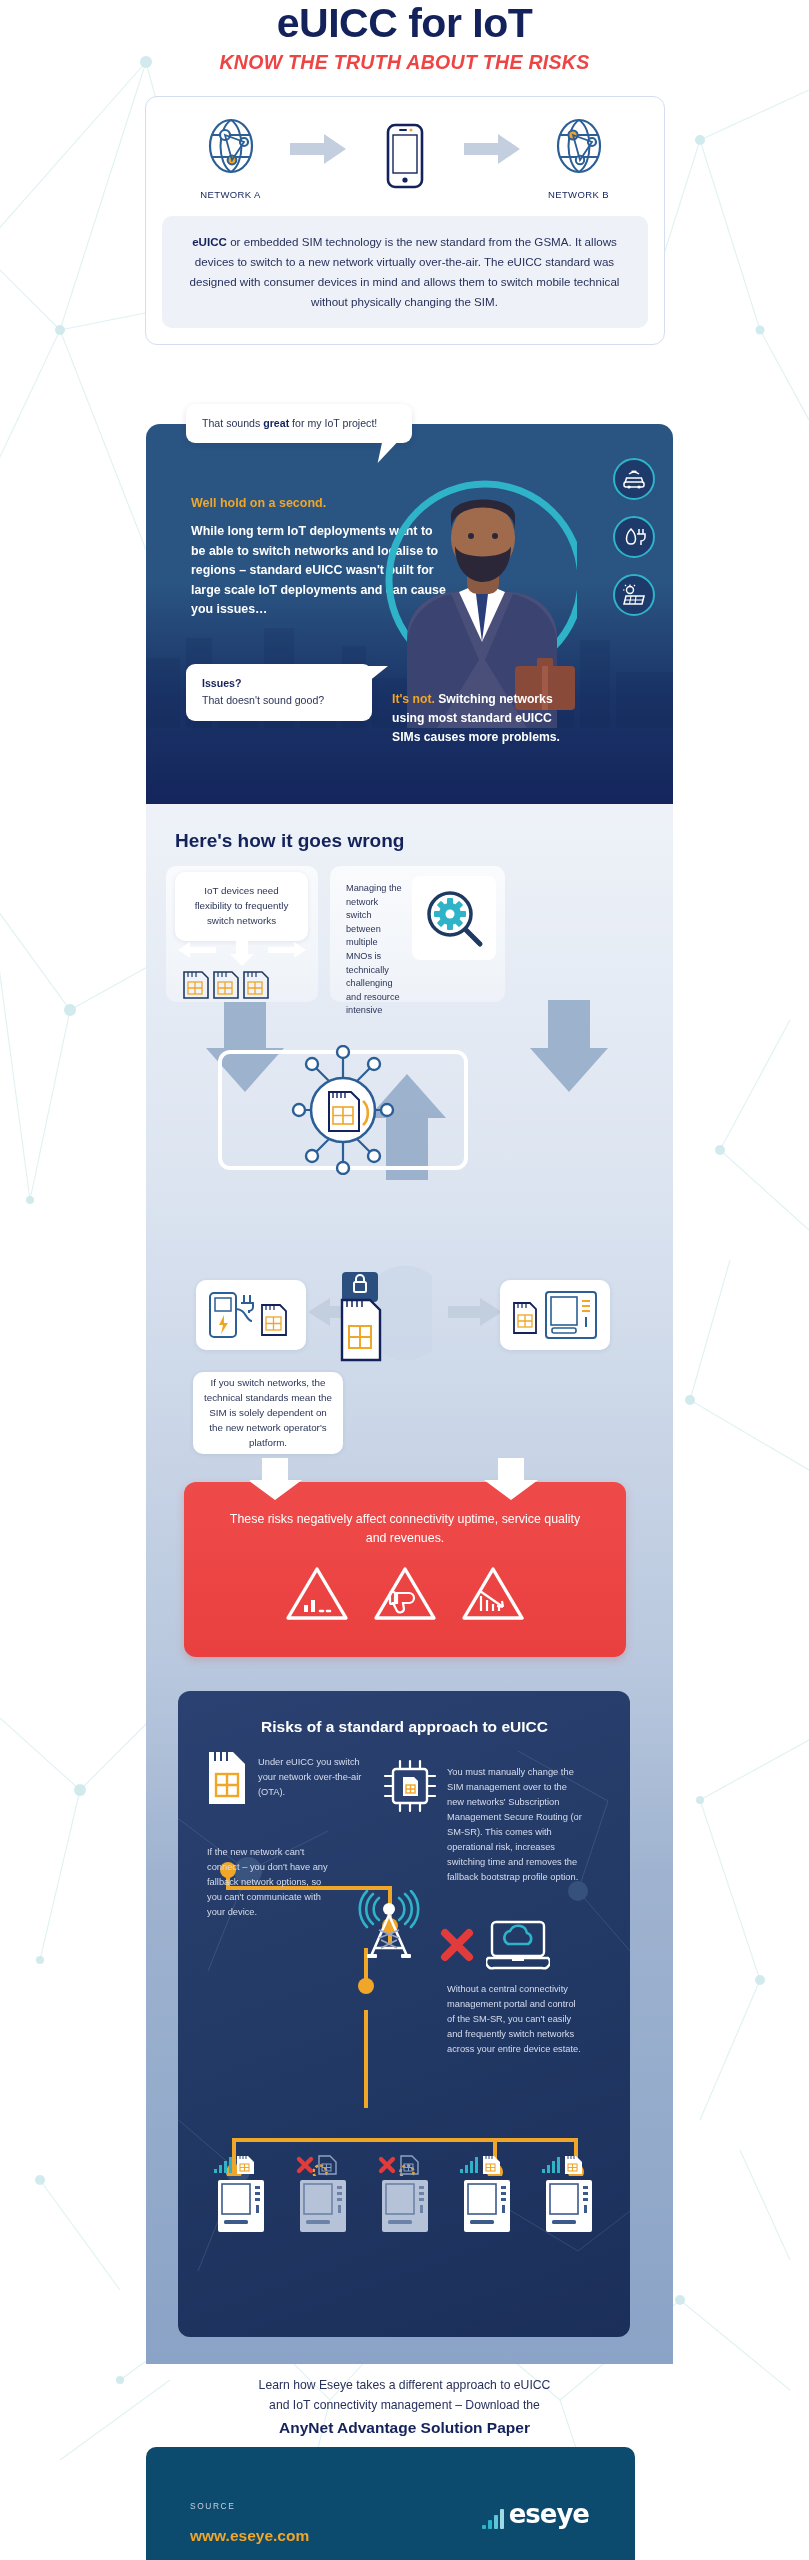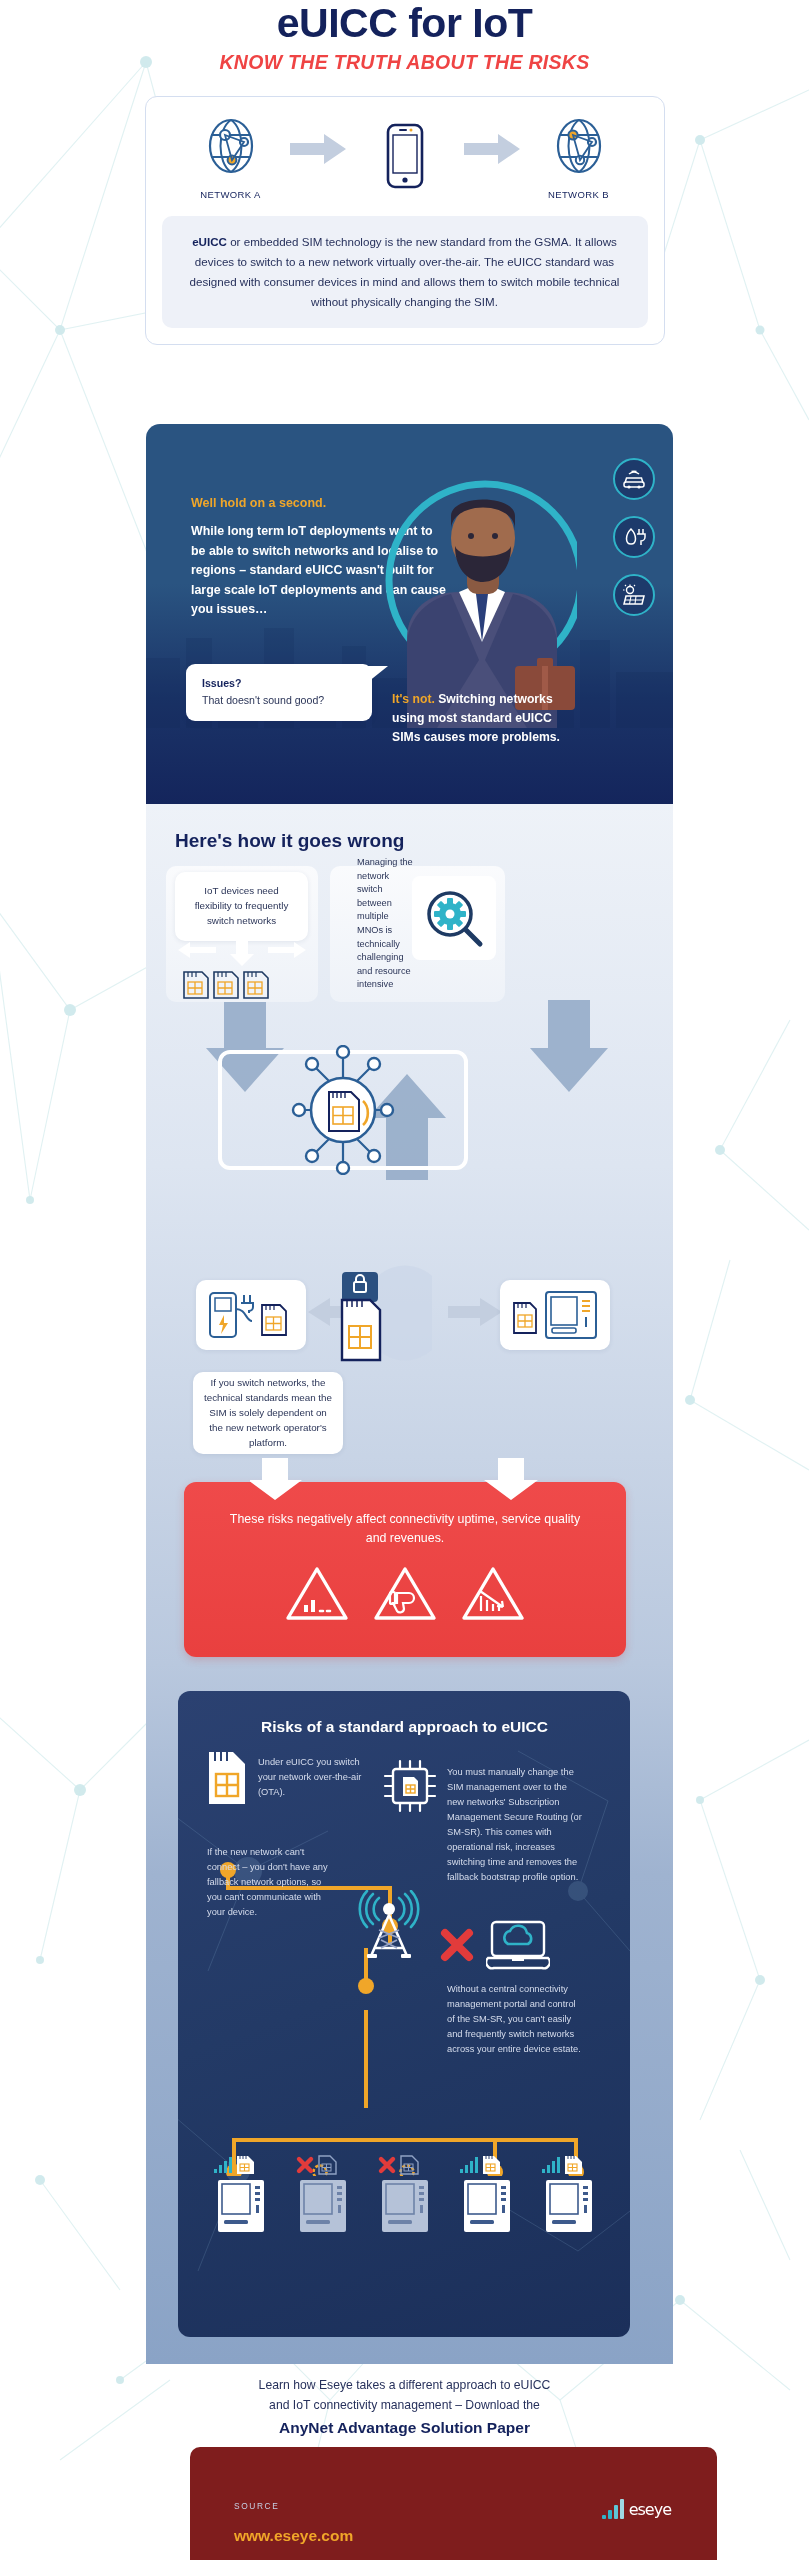"That sounds great for my" div.bubble { html: none -> <div> <span>That sounds </span><b>great</b><span> for my IoT project!</span> <span></span> </div> }
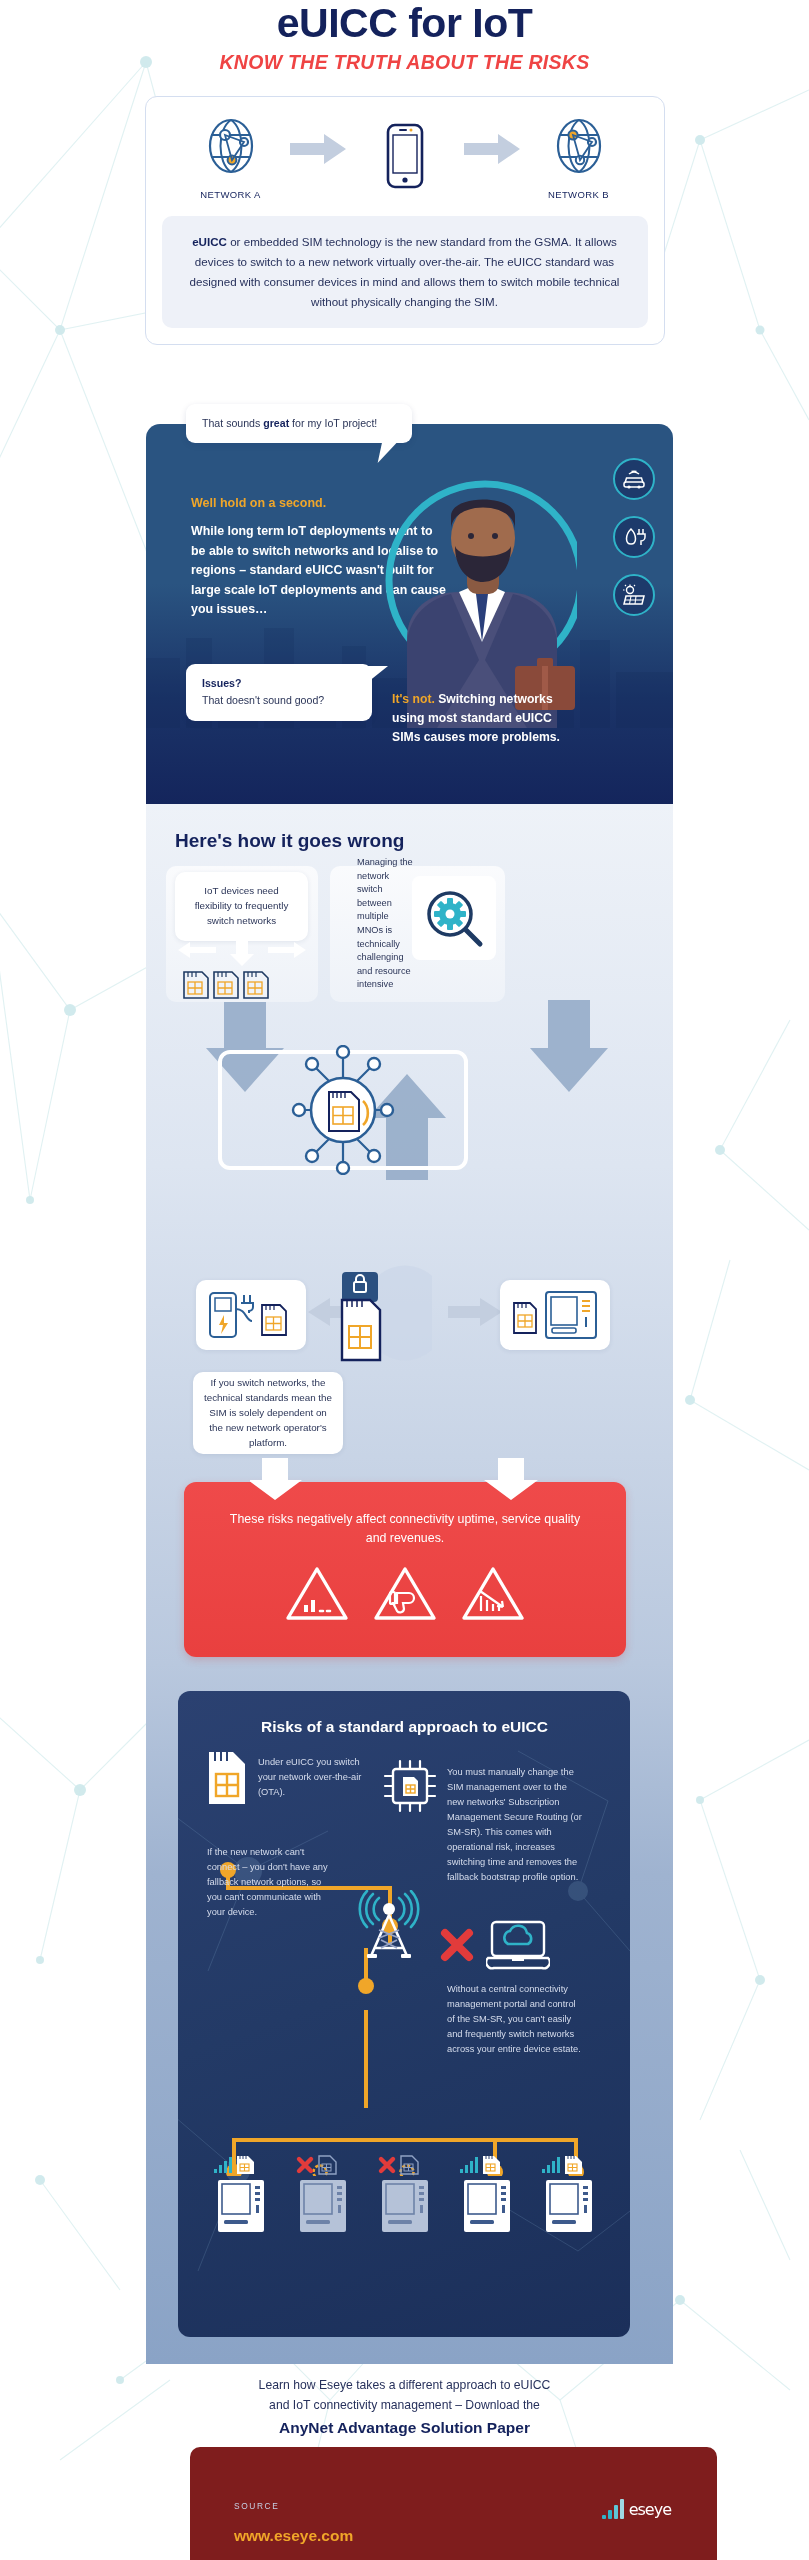"Managing the network switch between" .c2 { margin-left: 11px -> none; top: 848px -> 874px }
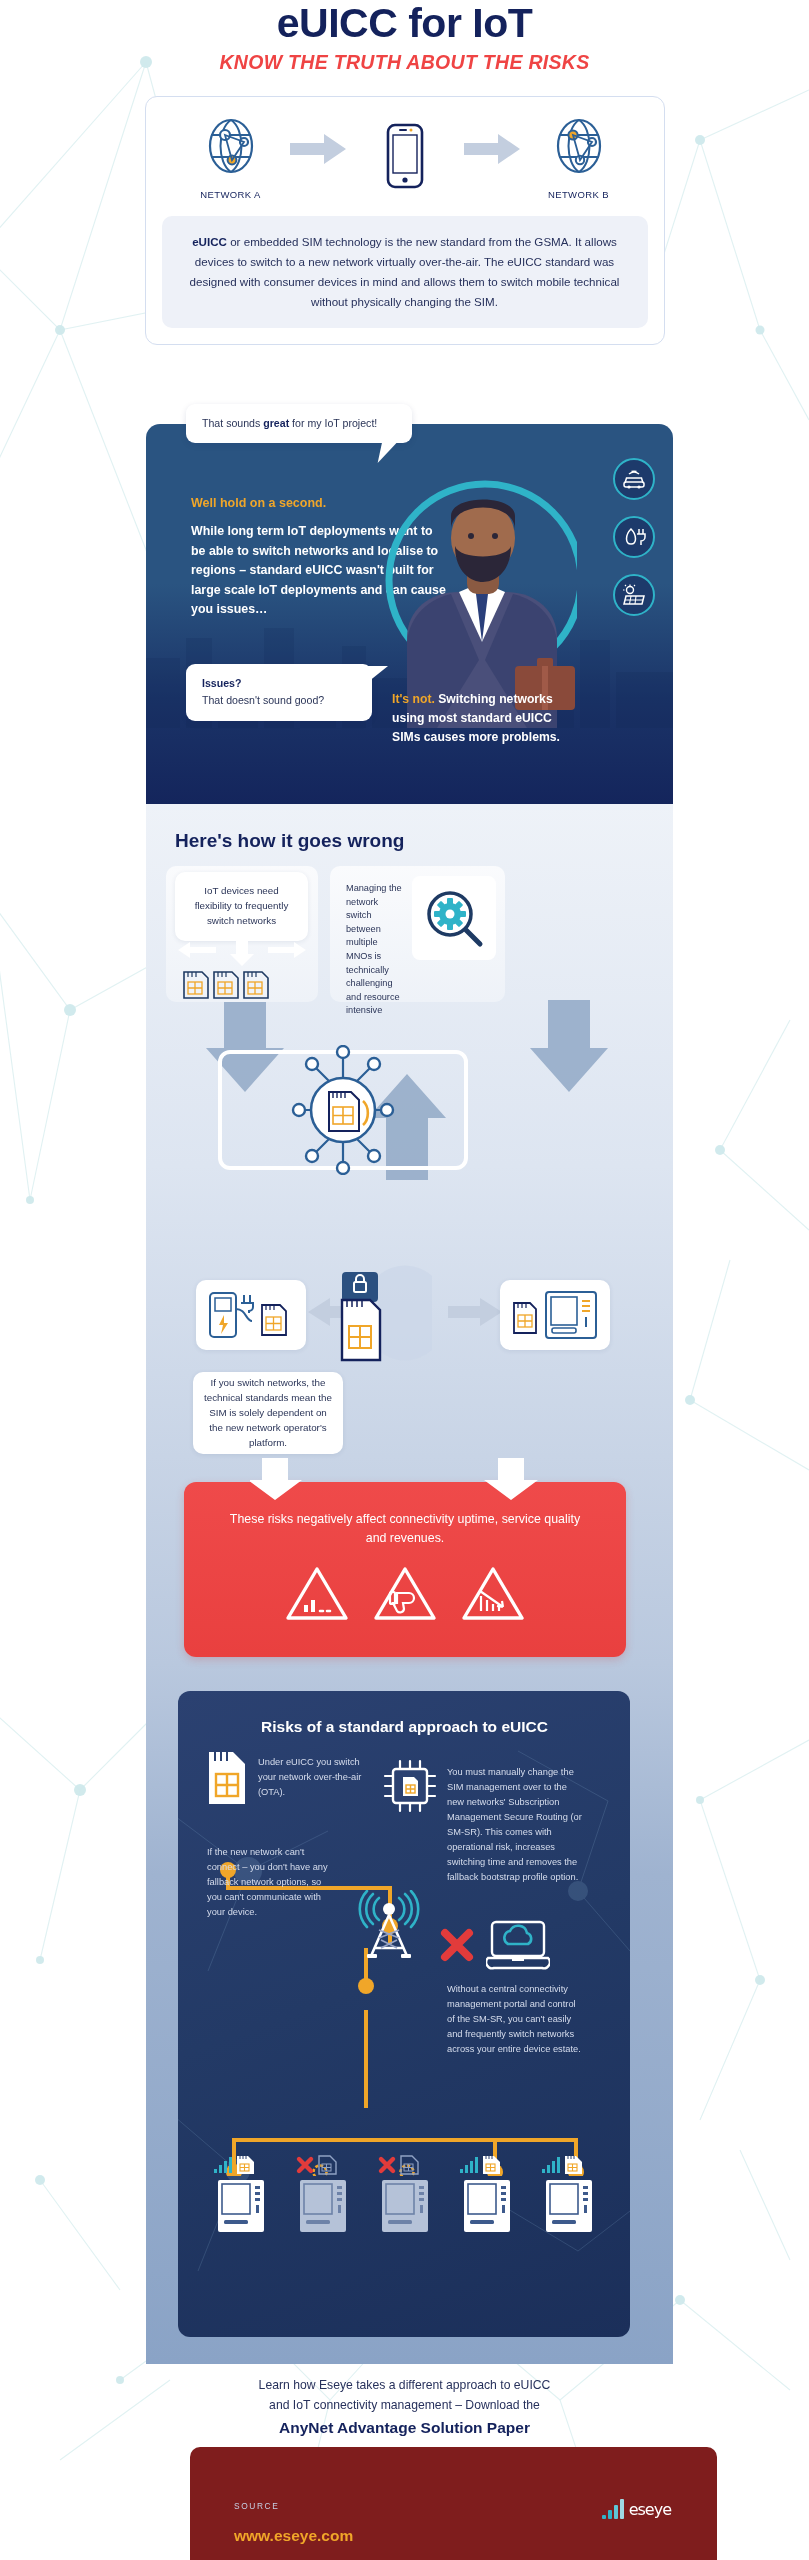"SOURCE" .footer { background: #7f1d1d -> #0c4a6e; margin-left: 44px -> none; width: 527px -> 489px }
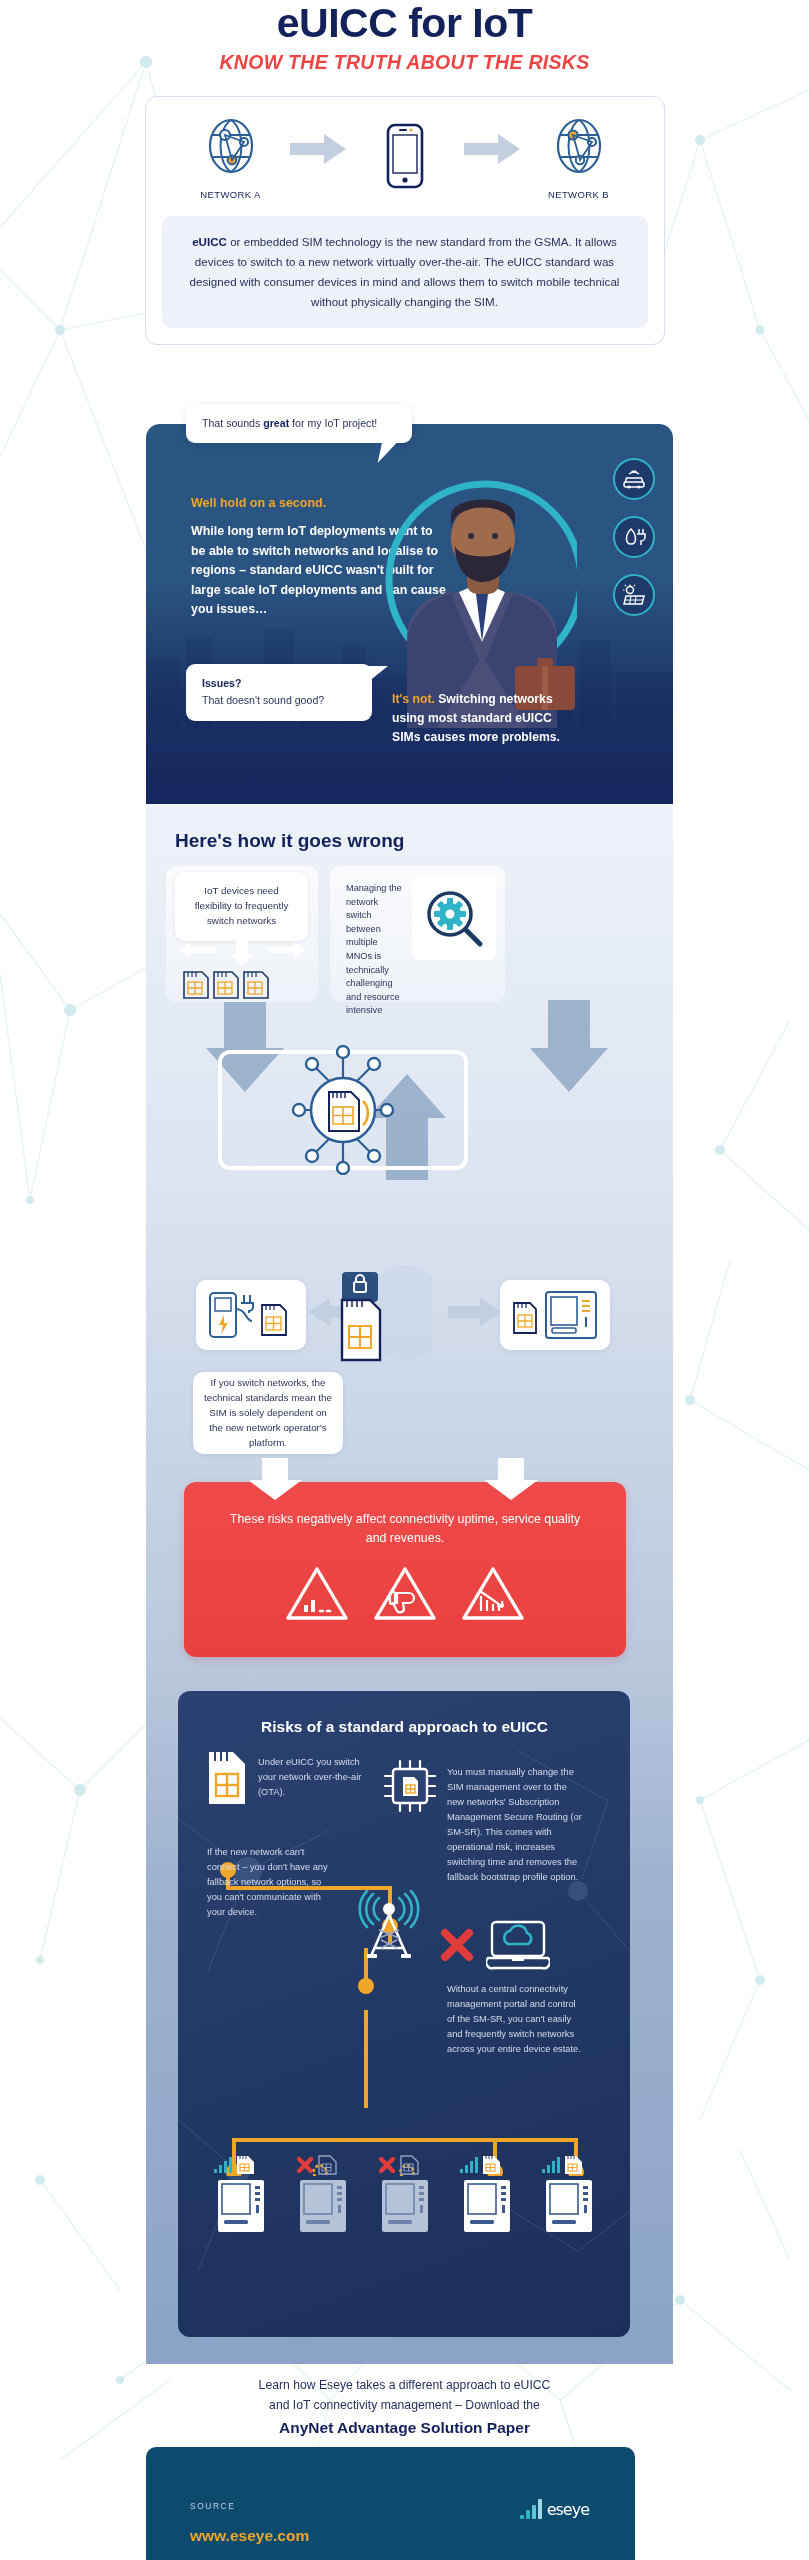"eseye" .logo-word { font-size: 16px -> 26px; font-weight: 400 -> 700 }
